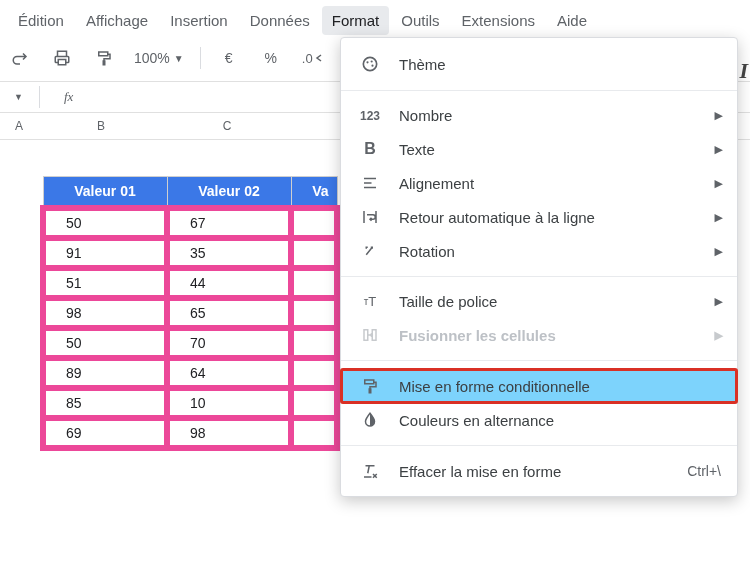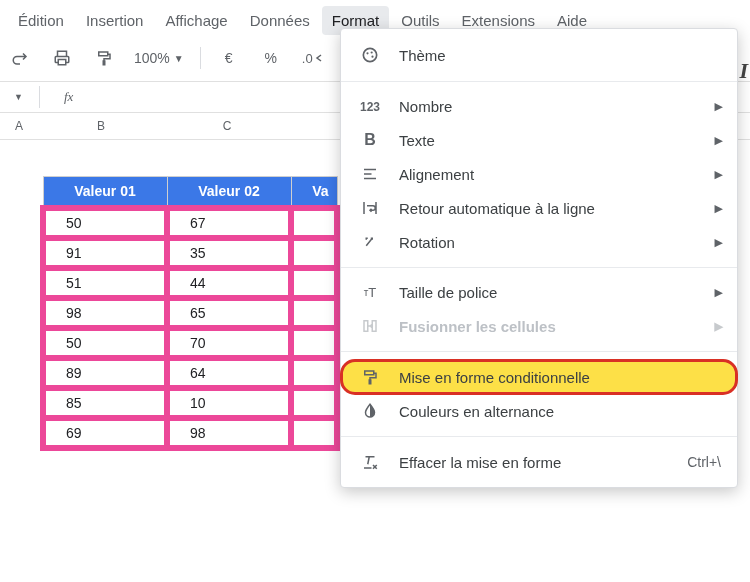"Insertion" div.mitem { order: before "Affichage" -> after "Affichage" }
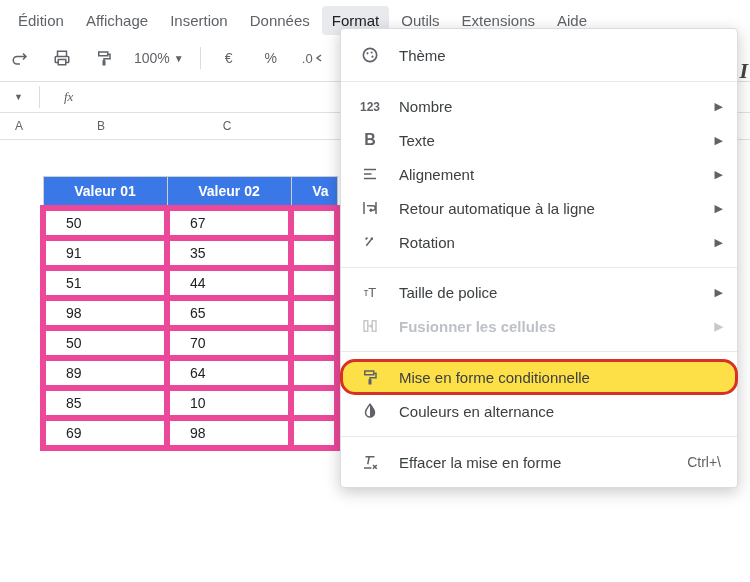"Thème" .dropdown { top: 28px -> 37px }
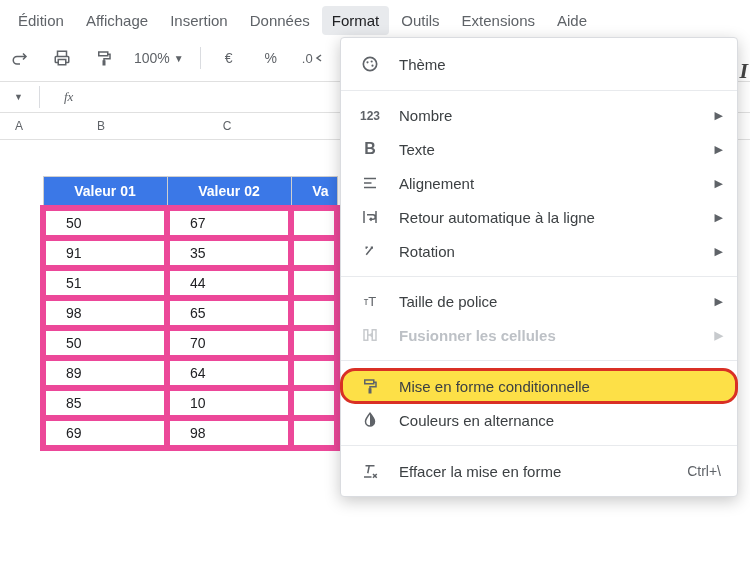"Mise en forme conditionnelle" .dditem.highlight { background: #fde047 -> #7dd3fc; border-radius: 14px -> 2px }
